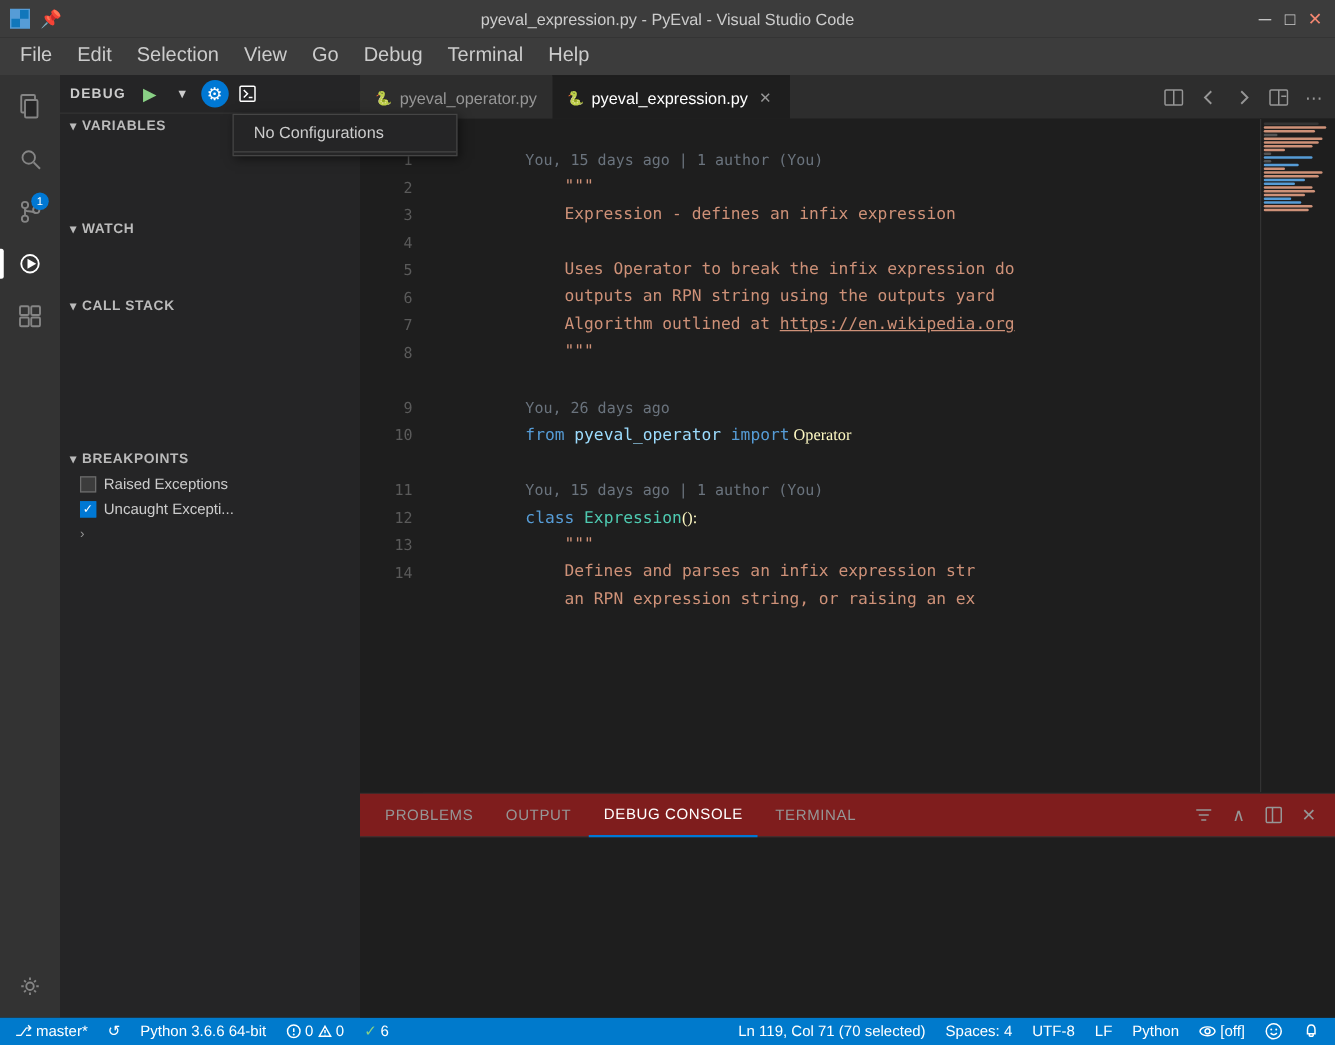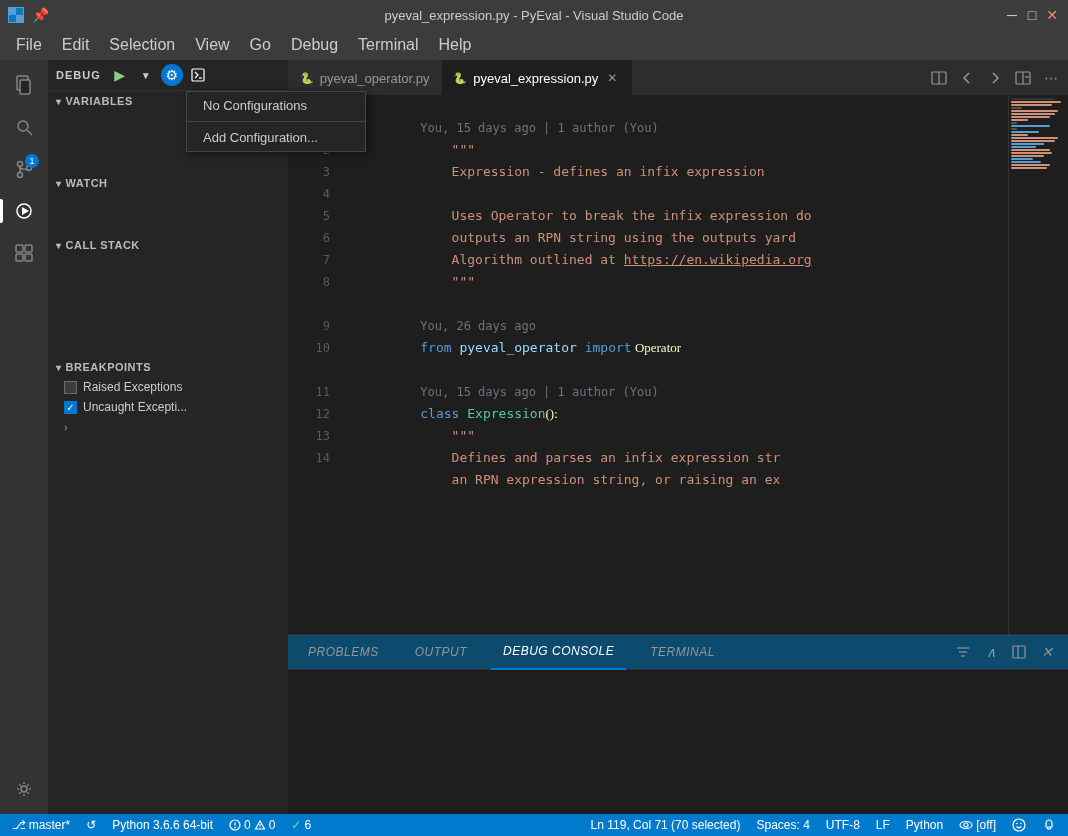"Add Configuration..." div.dropdown-item { html: <div>Add Configuration...</div> -> none }
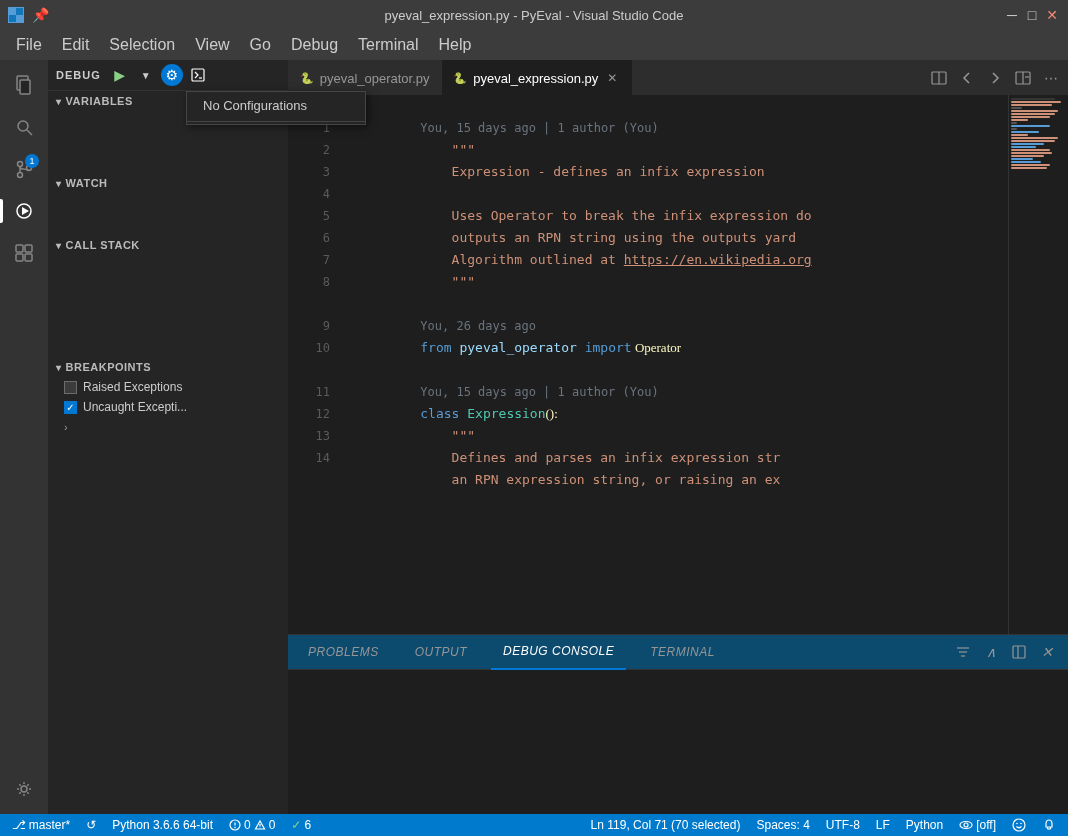"PROBLEMS" .panel-tabs { background: #0c4a6e -> #7f1d1d; font-style: italic -> none; gap: 12px -> 2px }
